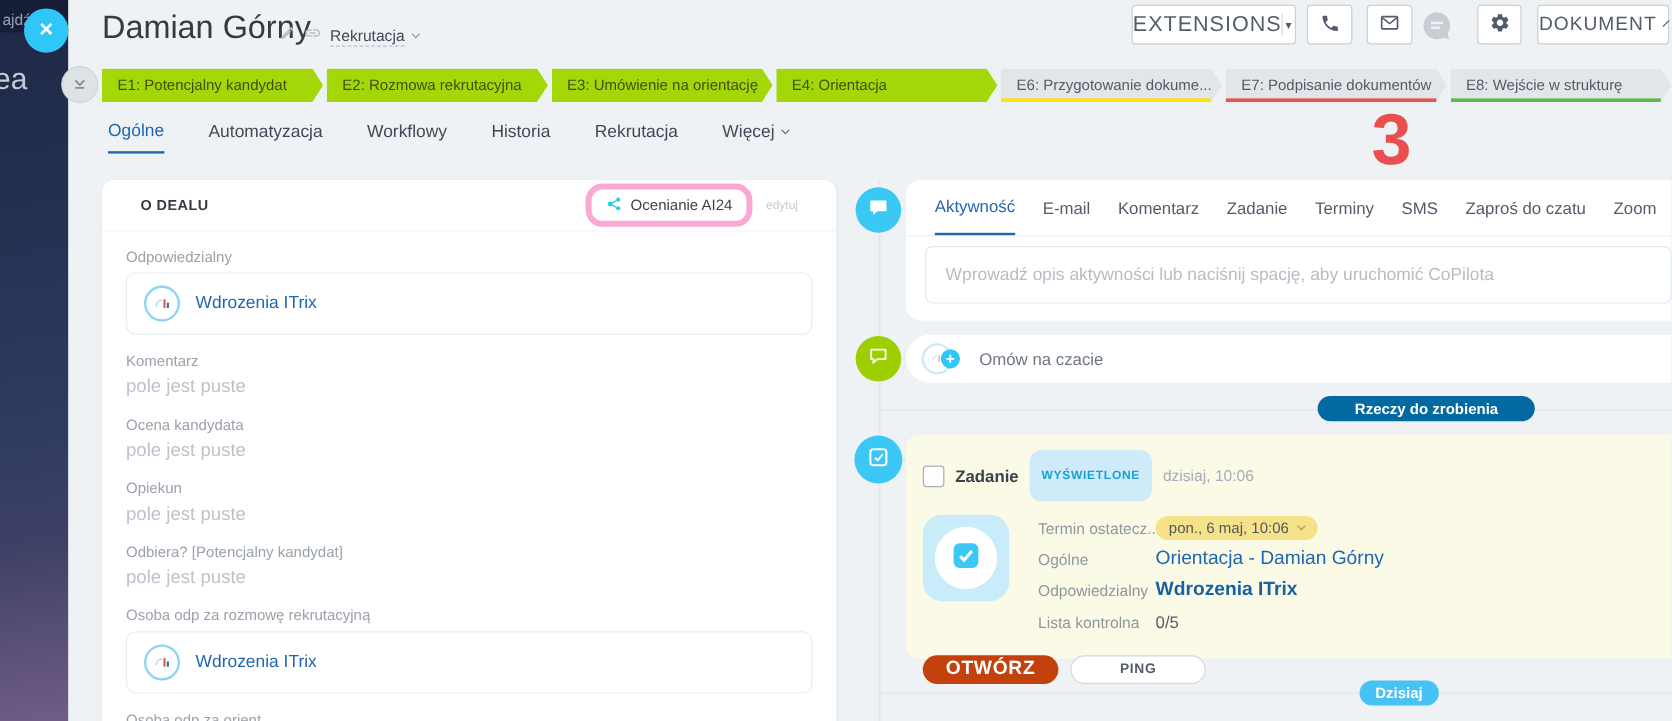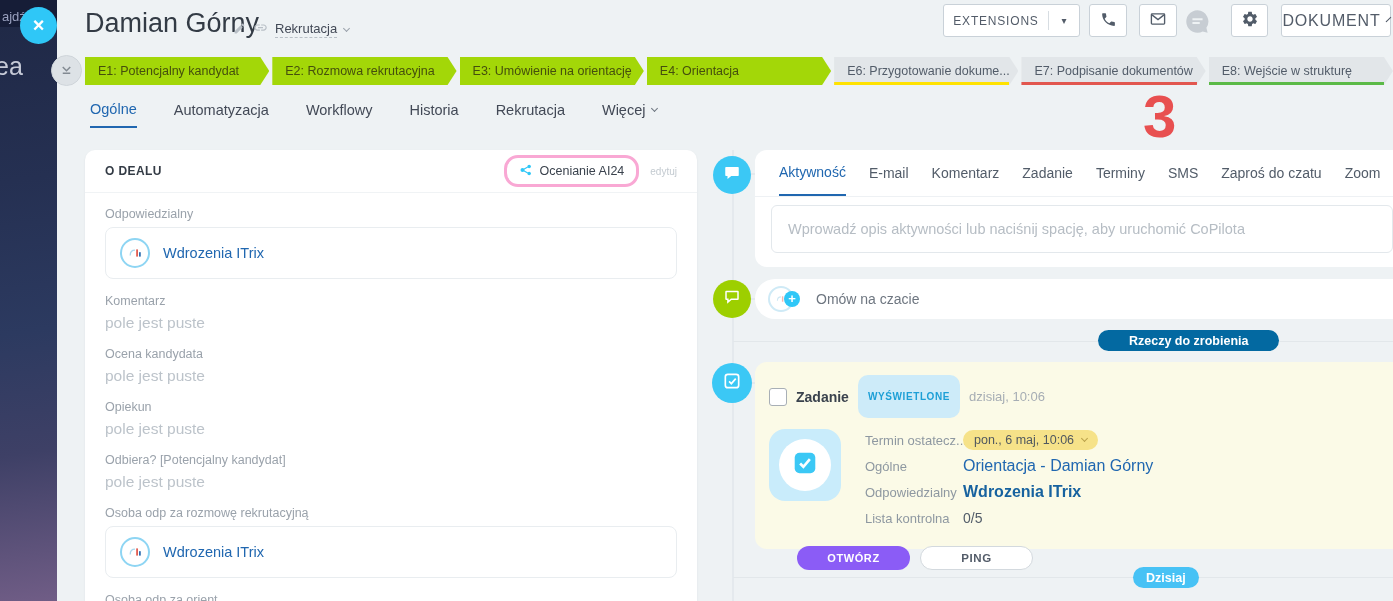"EXTENSIONS" .tb-extensions .lbl { font-size: 12px -> 18px }
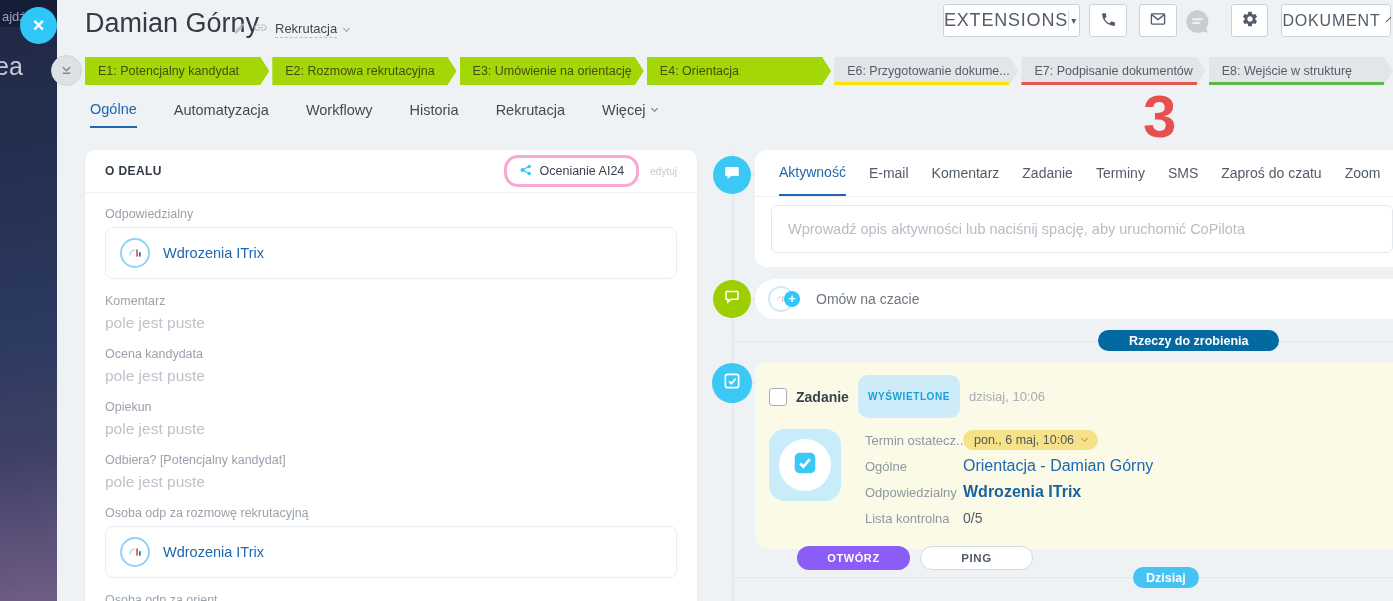"O DEALU" .deal-head { padding: 0 20px -> 0 32px }
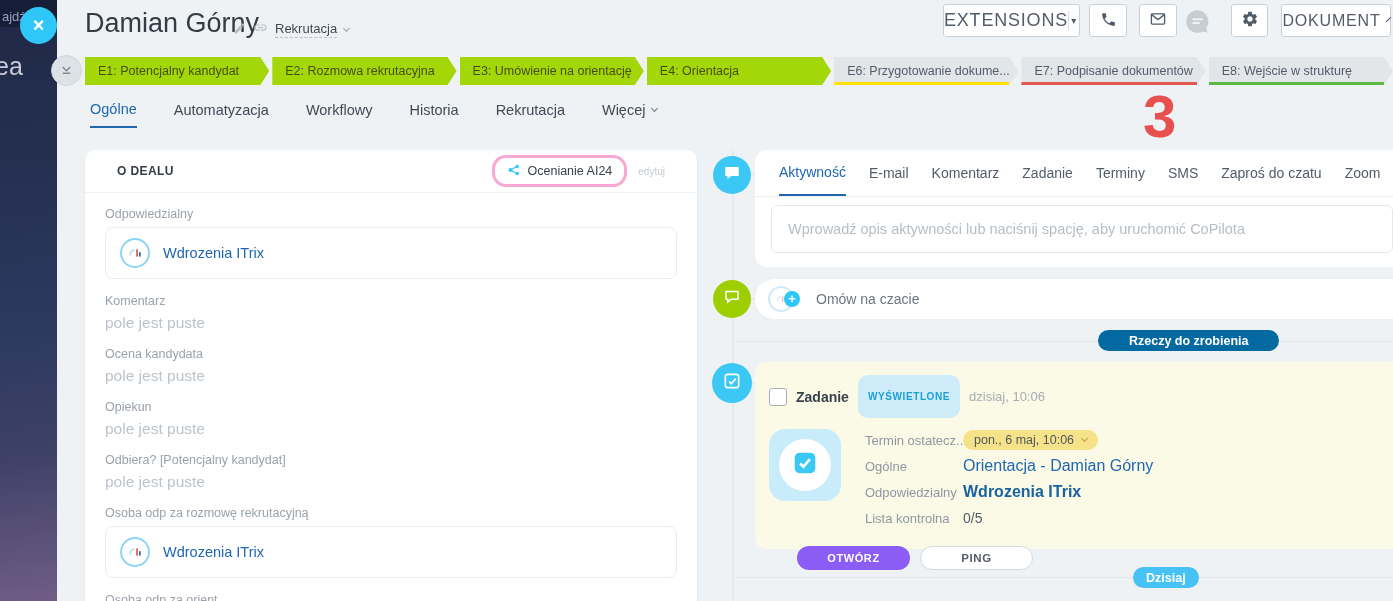"Ocenianie AI24" .ai-pill { border: 3px solid #f9a8d4 -> 5px solid #f9a8d4 }
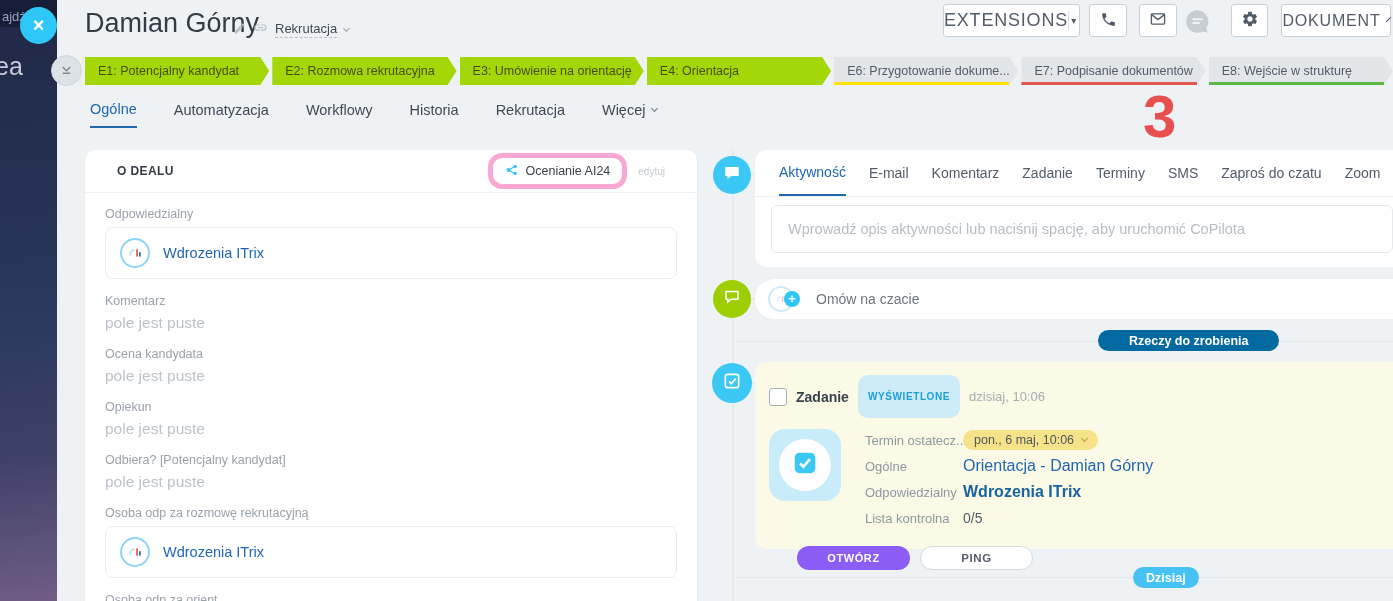"OTWÓRZ" .btn-open { background: #8b5cf6 -> #c2410c; font-size: 11px -> 16px; margin-left: 28px -> none }
